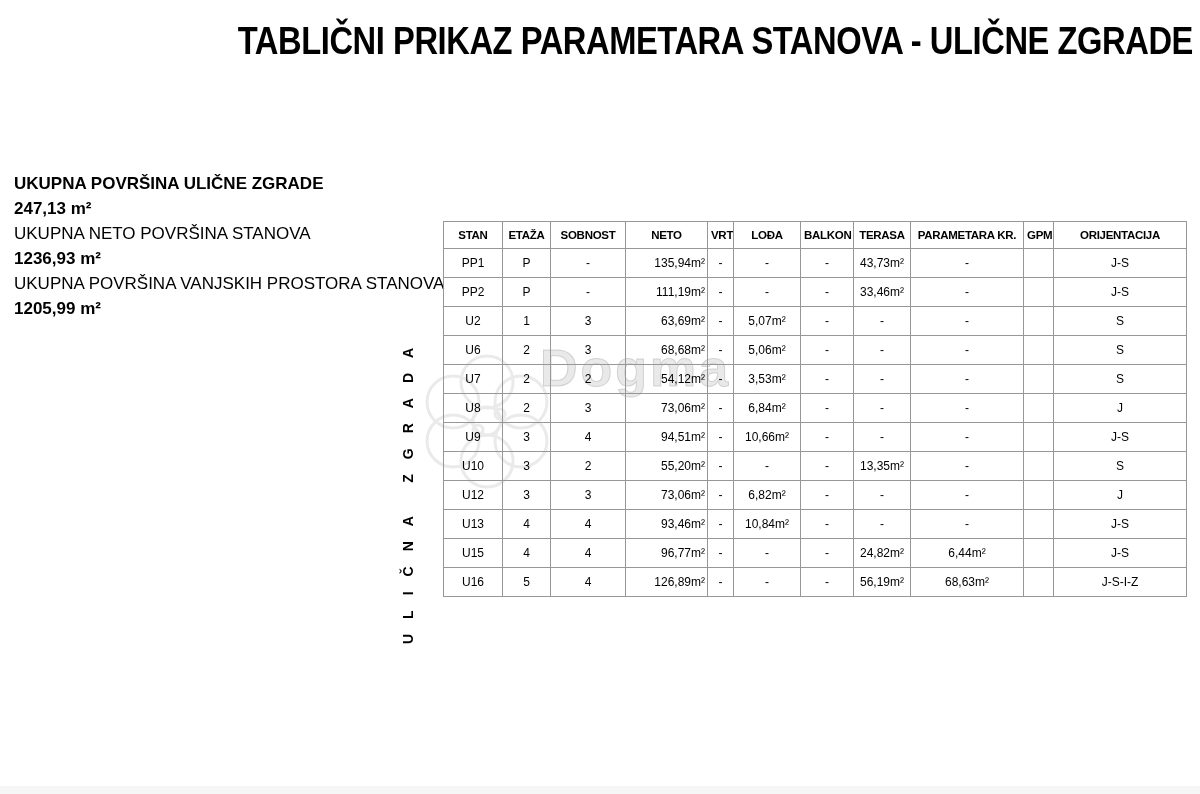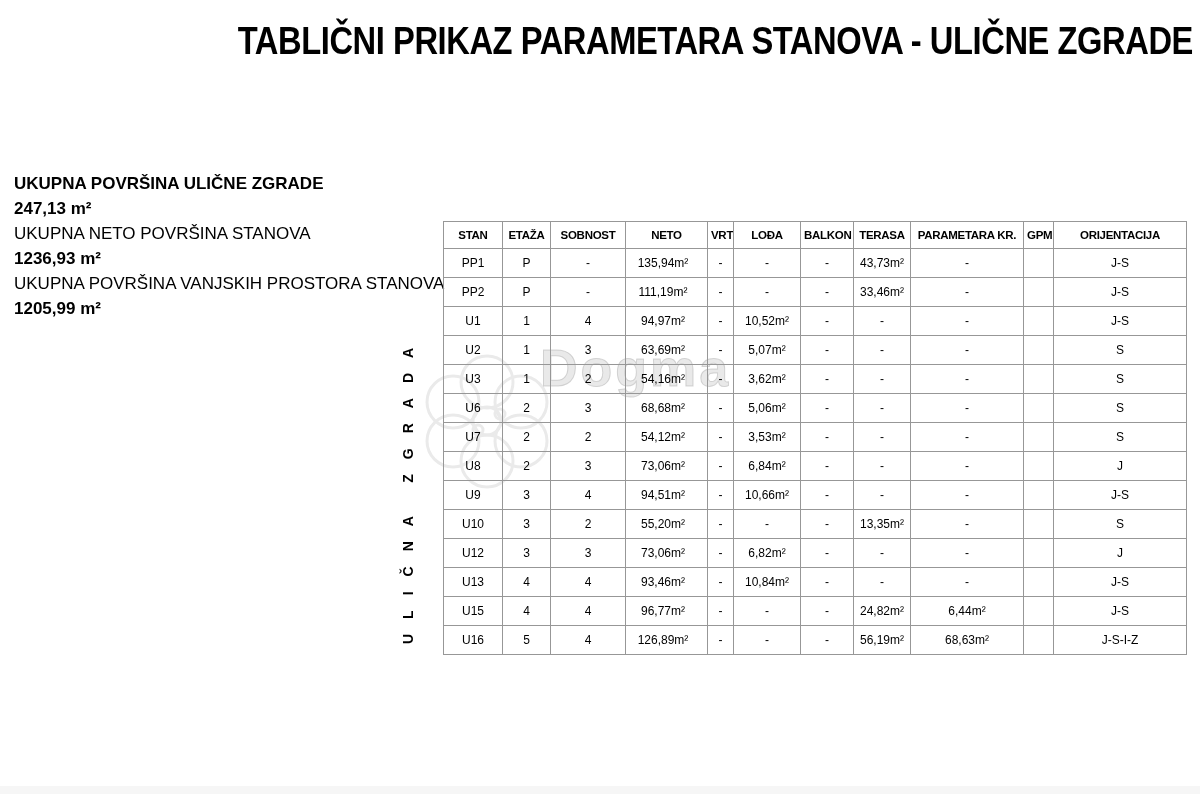"135,94m²" table.params td.num-right { padding-right: 10px -> 2px; text-align: none -> right }
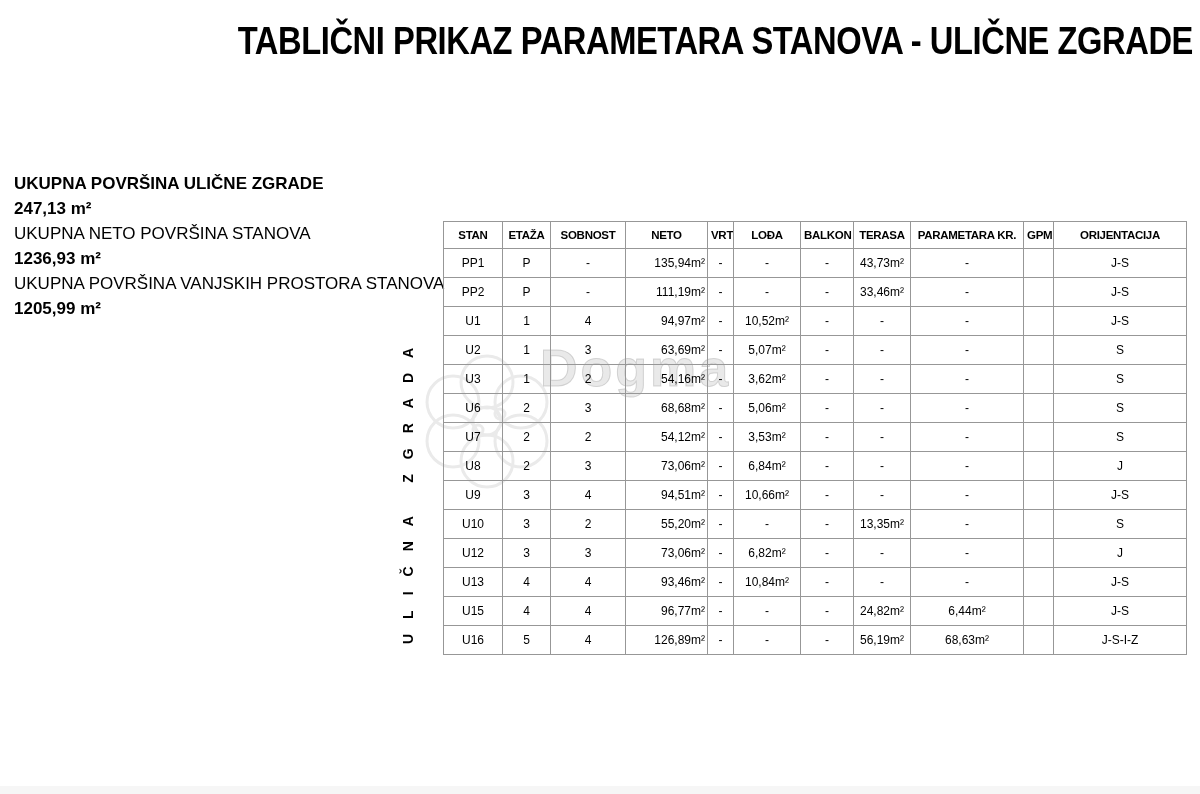"U1" tr { html: <tr> <td>U1</td> <td>1</td> <td>4</td> <td>94,97m²</td> <td>-</td> <td>10,52m²</td> <td>-</td> <td>-</td> <td>-</td> <td></td> <td>J-S</td> </tr> -> none }
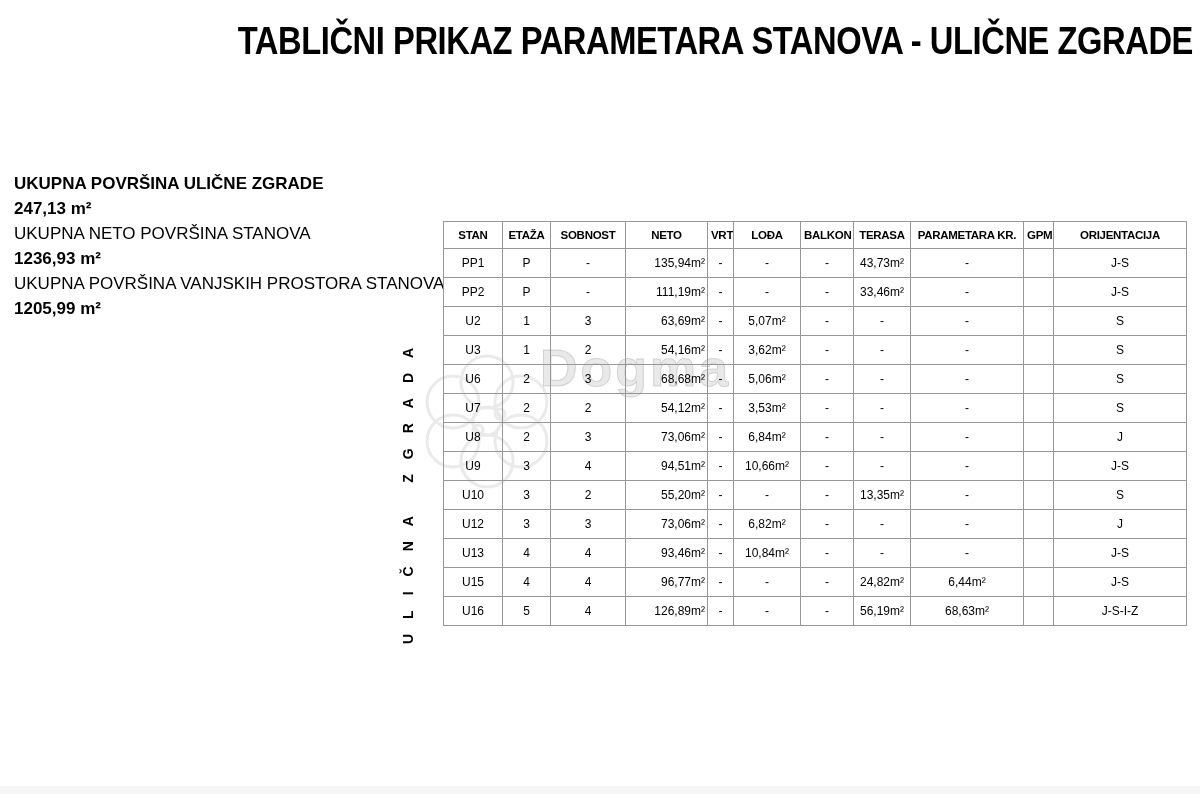"U3" tr { html: <tr> <td>U3</td> <td>1</td> <td>2</td> <td>54,16m²</td> <td>-</td> <td>3,62m²</td> <td>-</td> <td>-</td> <td>-</td> <td></td> <td>S</td> </tr> -> none }
